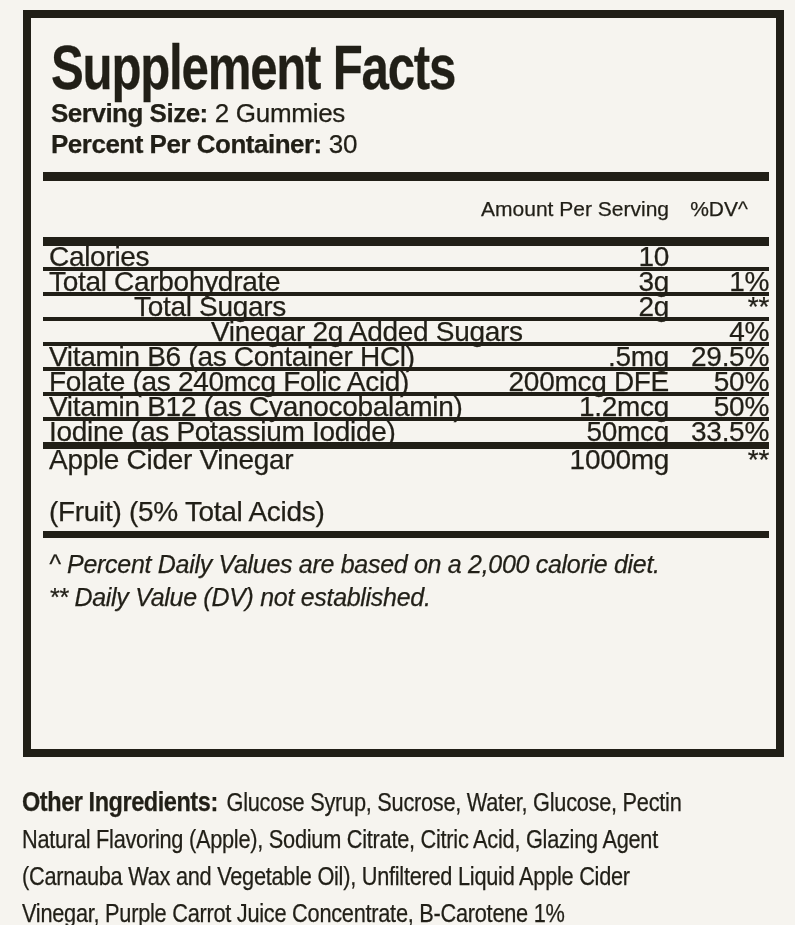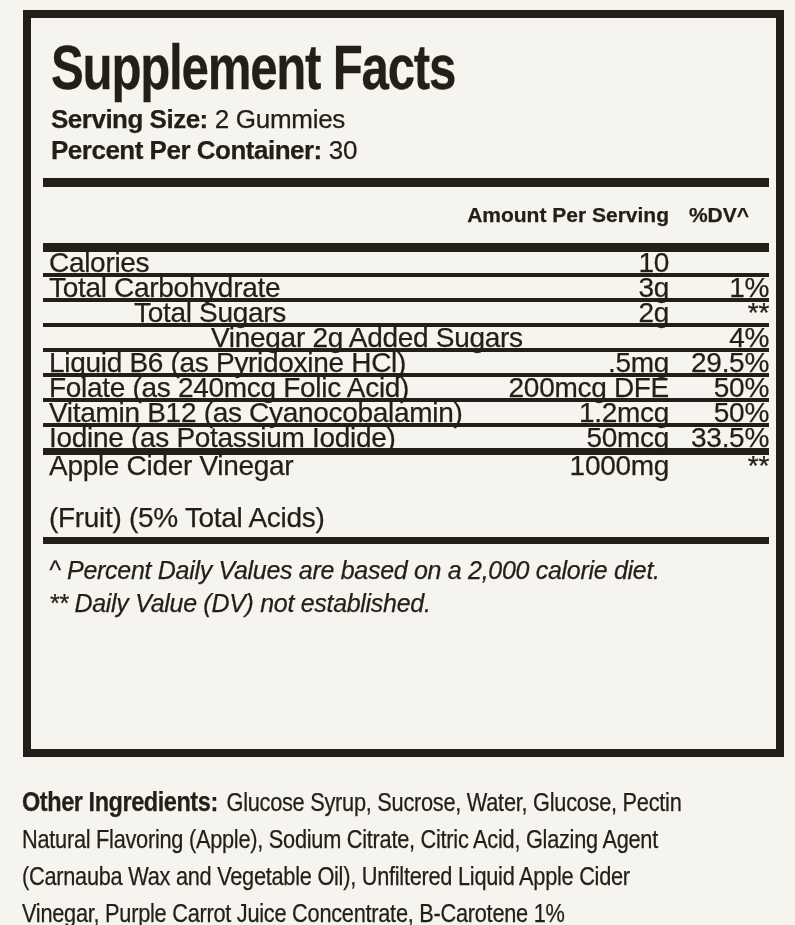"Serving Size: 2 Gummies" .serving:first-of-type { margin-top: 8px -> 2px }
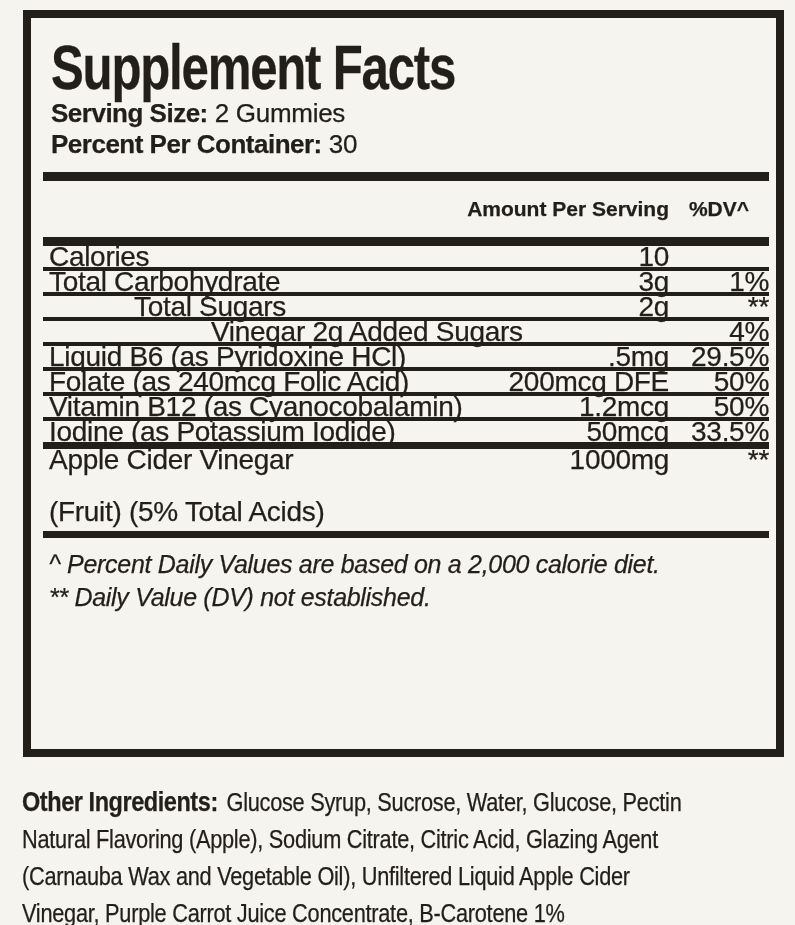"Amount Per Serving" .hdr { font-weight: bold -> normal }
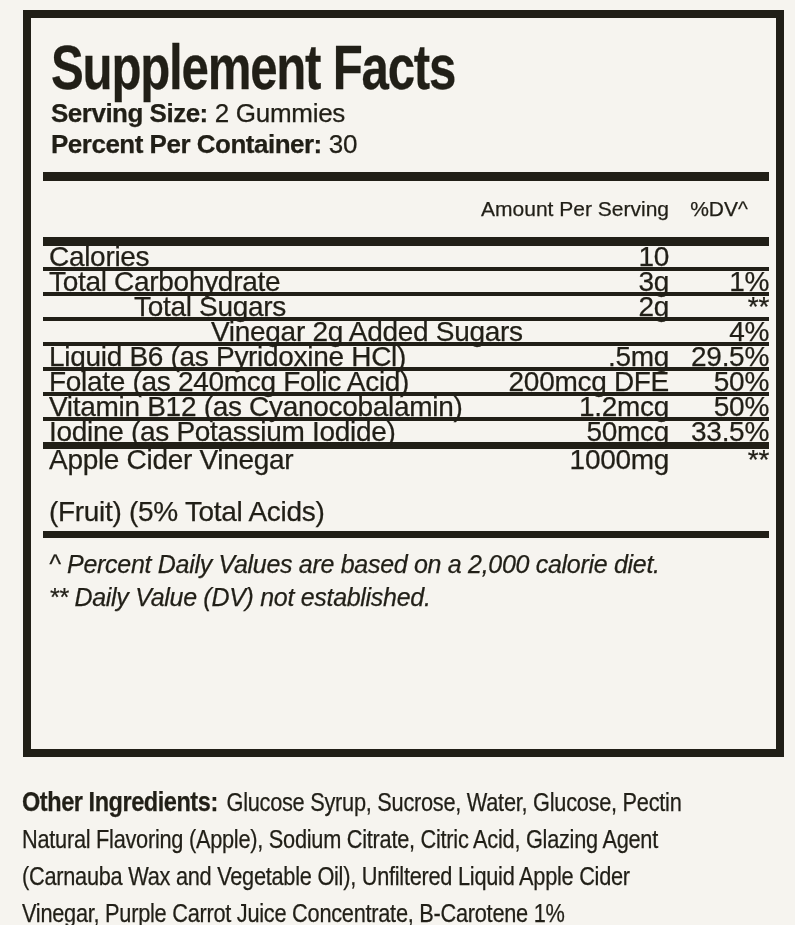"Liquid B6 (as Pyridoxine HCl)" span.nname { text: Liquid B6 (as Pyridoxine -> Vitamin B6 (as Container }
